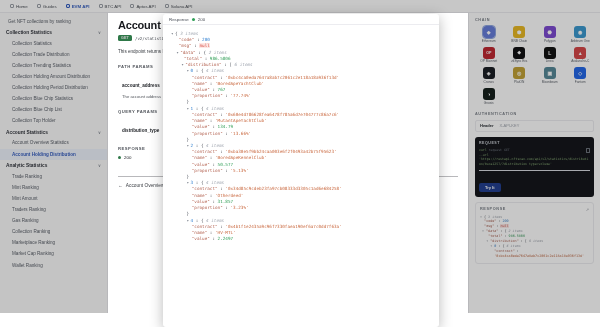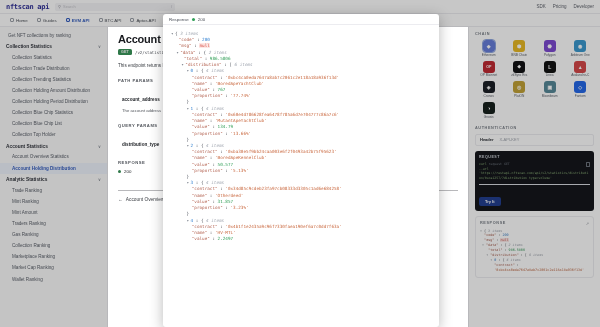"nftscan api" div.topbar { html: <div> <div>nftscan api</div> <div> <span>⚲</span> <span>Search</span> <span>/</span> </div> <div> <span>SDK</span> <span>Pricing</span> <span>Developer</span> </div> </div> -> none }
